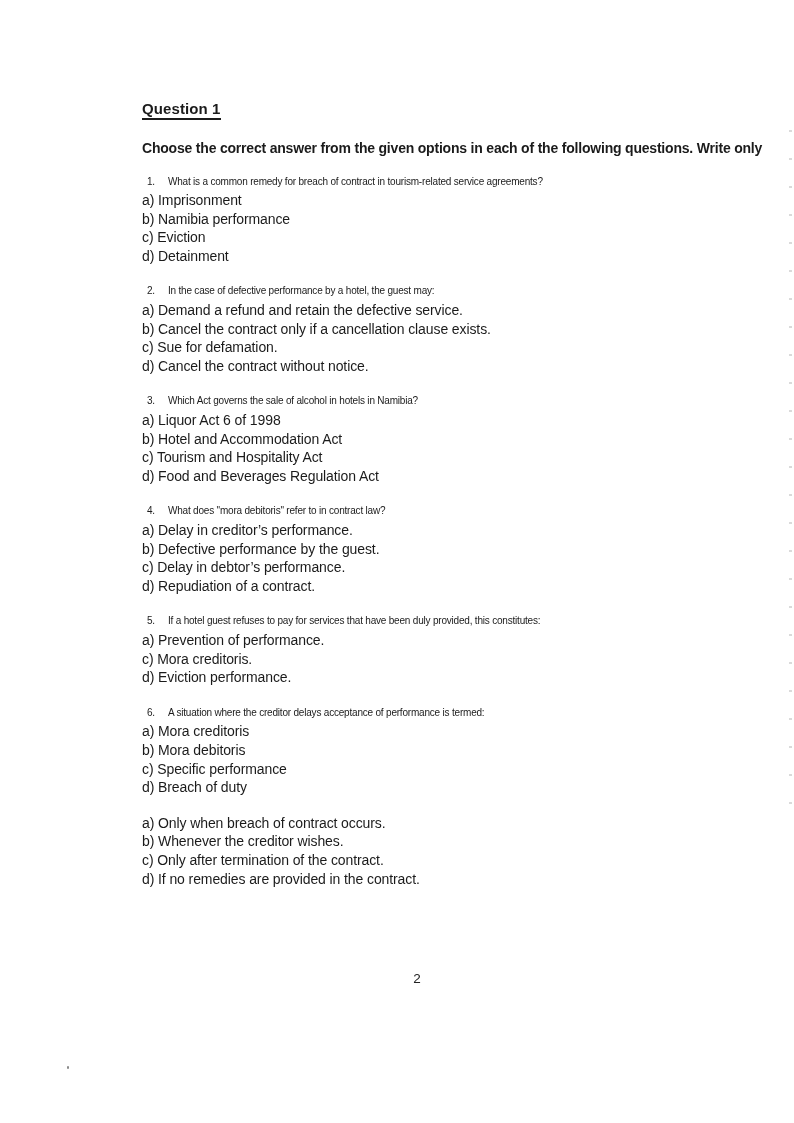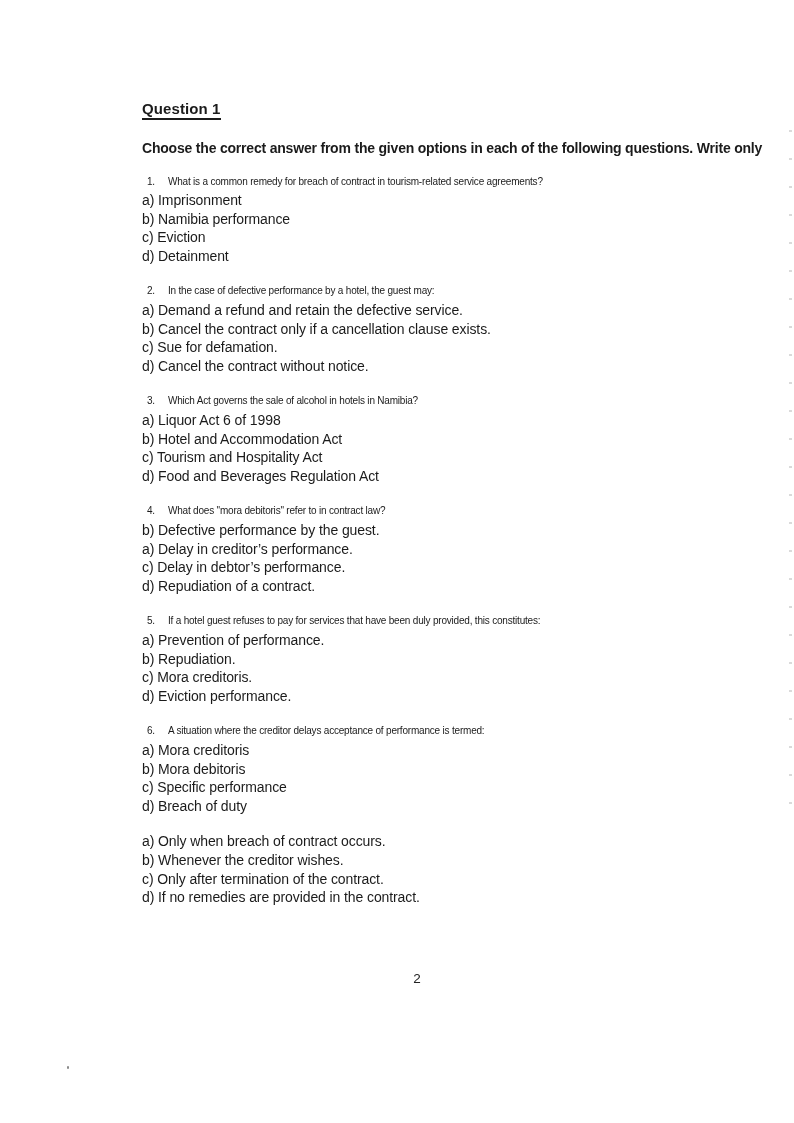"b) Defective performance by the" div.q-option { order: before "a) Delay in creditor’s performance." -> after "a) Delay in creditor’s performance." }
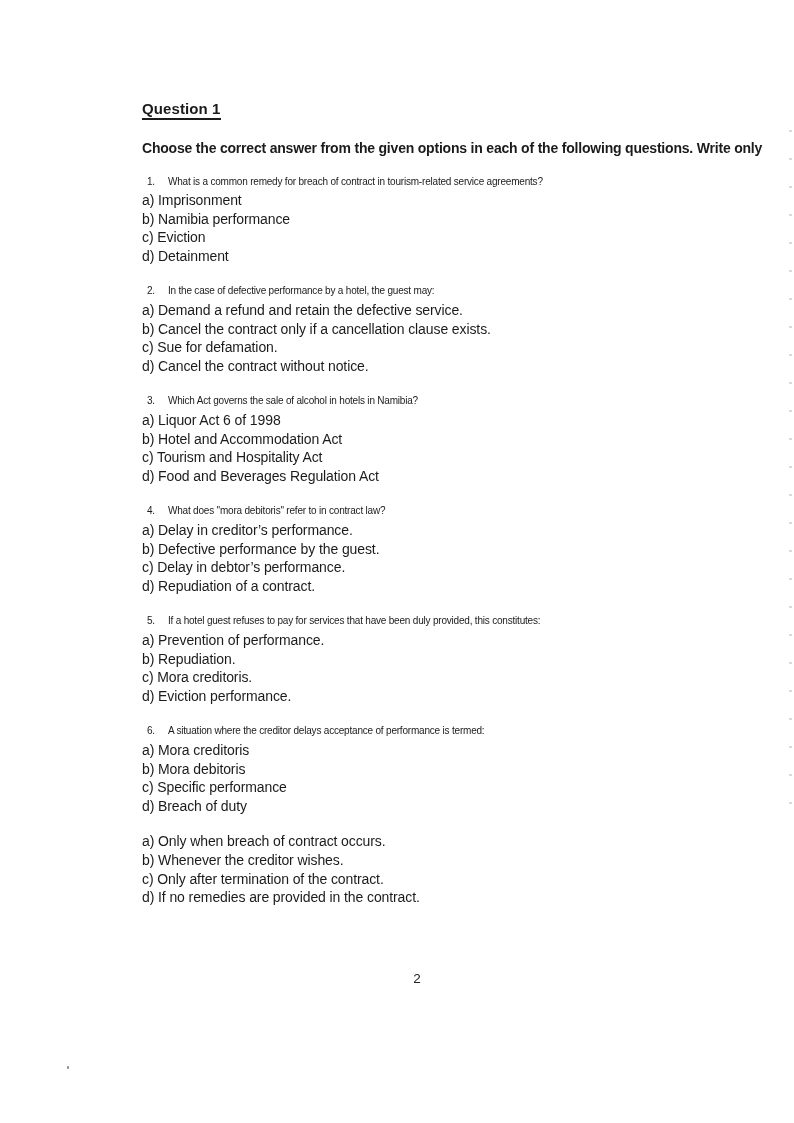"b) Repudiation." div.q-option { html: <div>b) Repudiation.</div> -> none }
